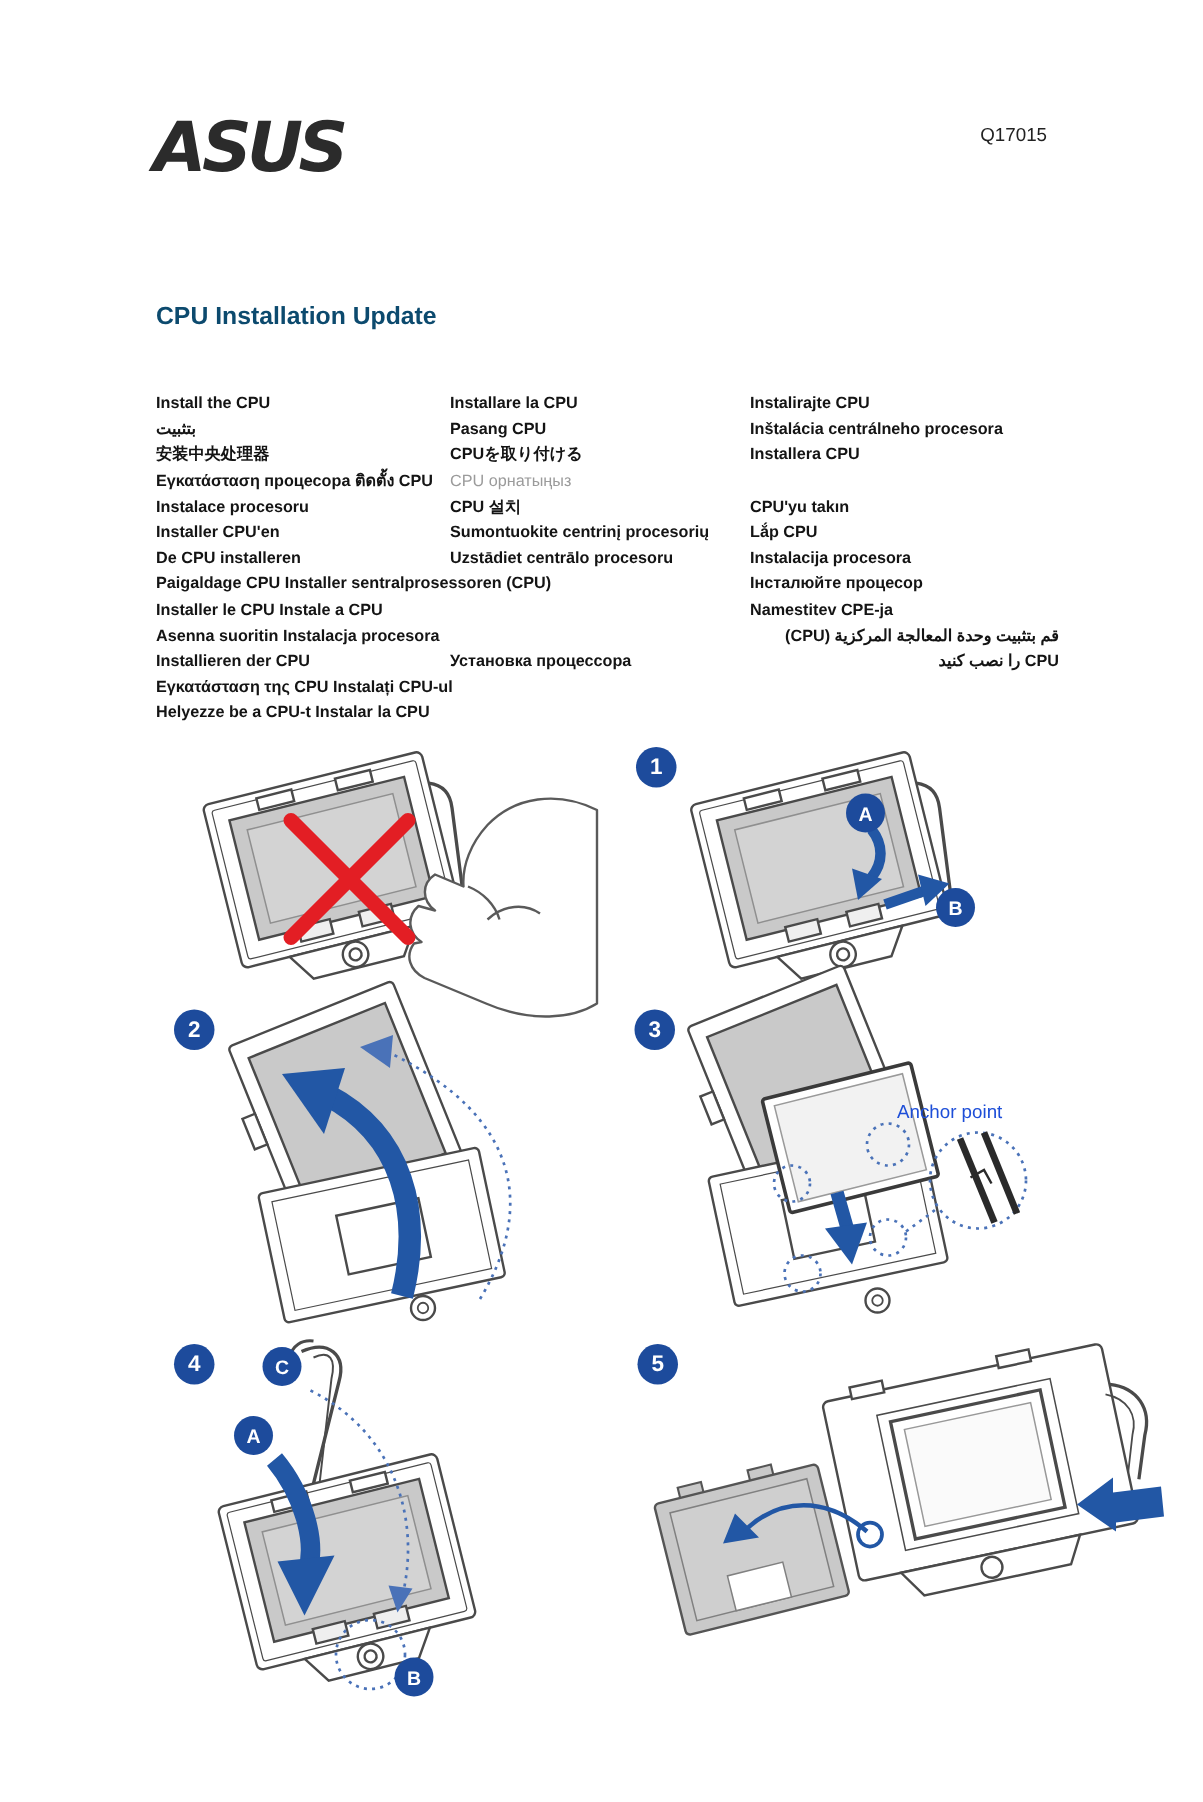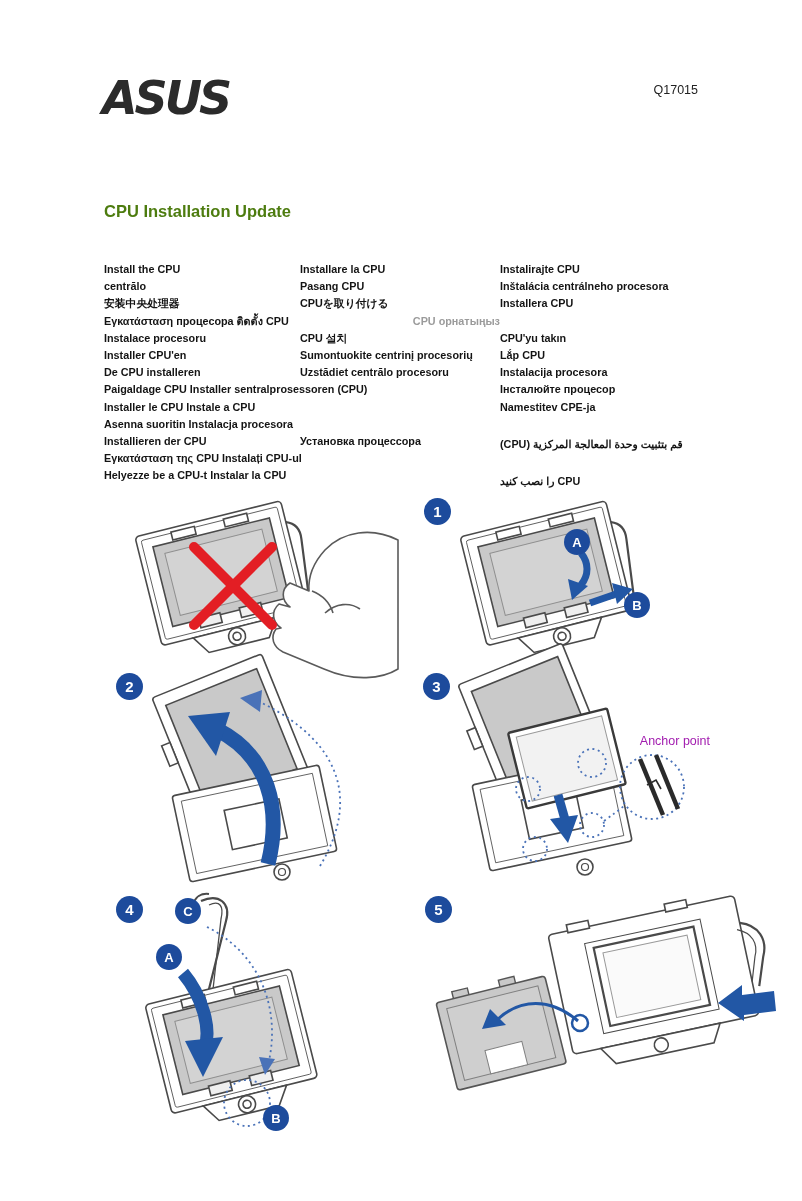"CPU Installation Update" .h2 { color: #4d7c0f -> #0c4a6e }
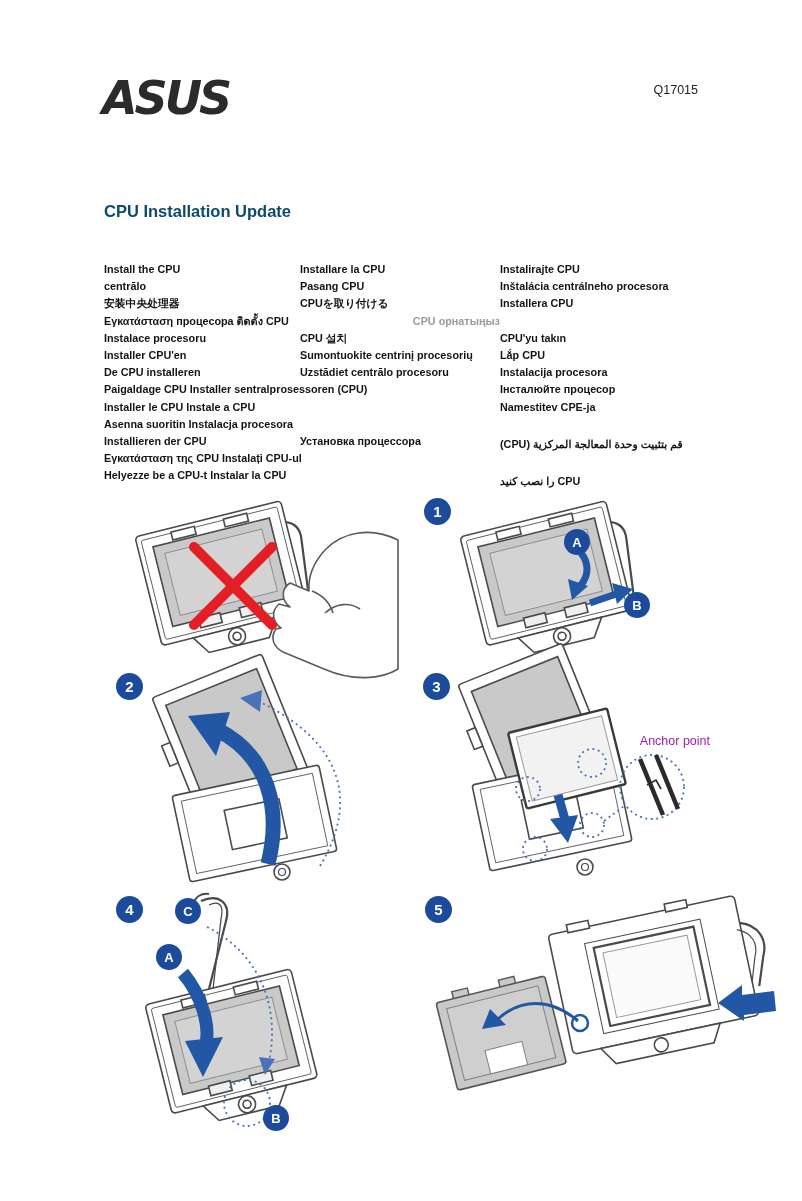"centrālo" div.lang-line { text: centrālo -> بتثبيت }
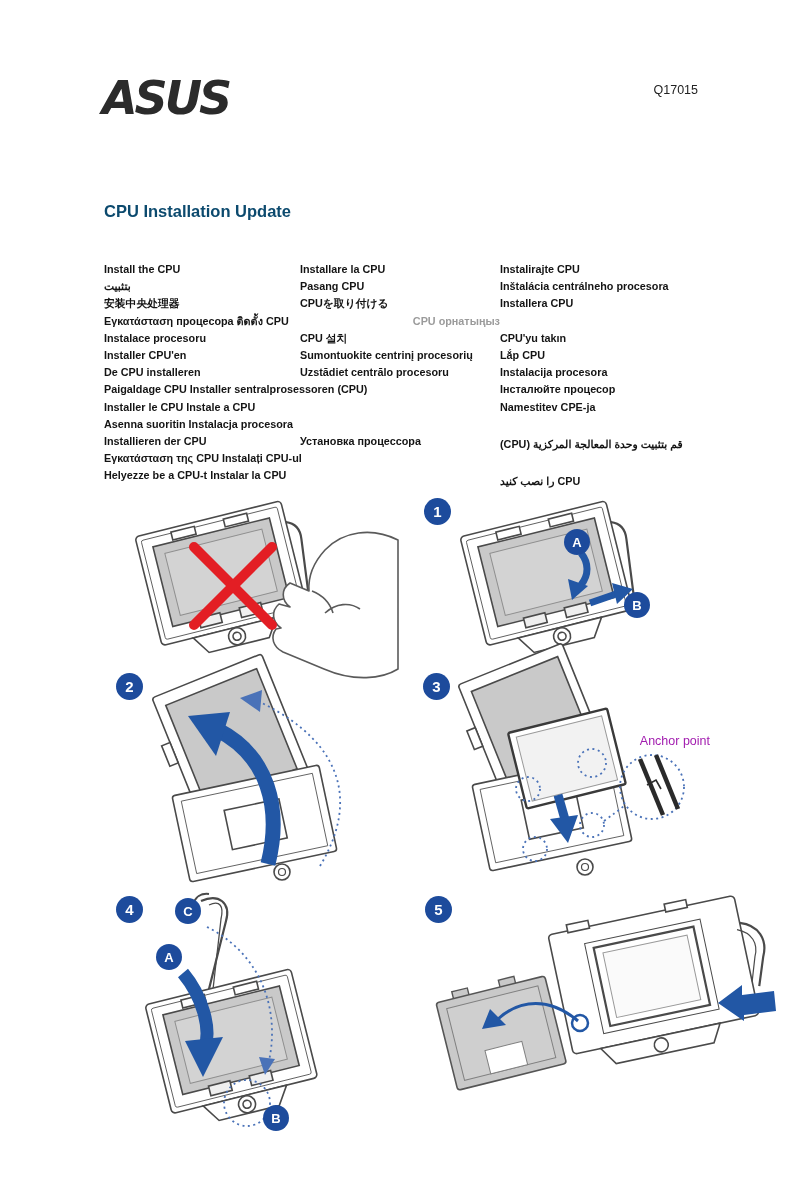"CPU орнатыңыз" .lang-line.muted { font-weight: bold -> normal; text-align: right -> none }
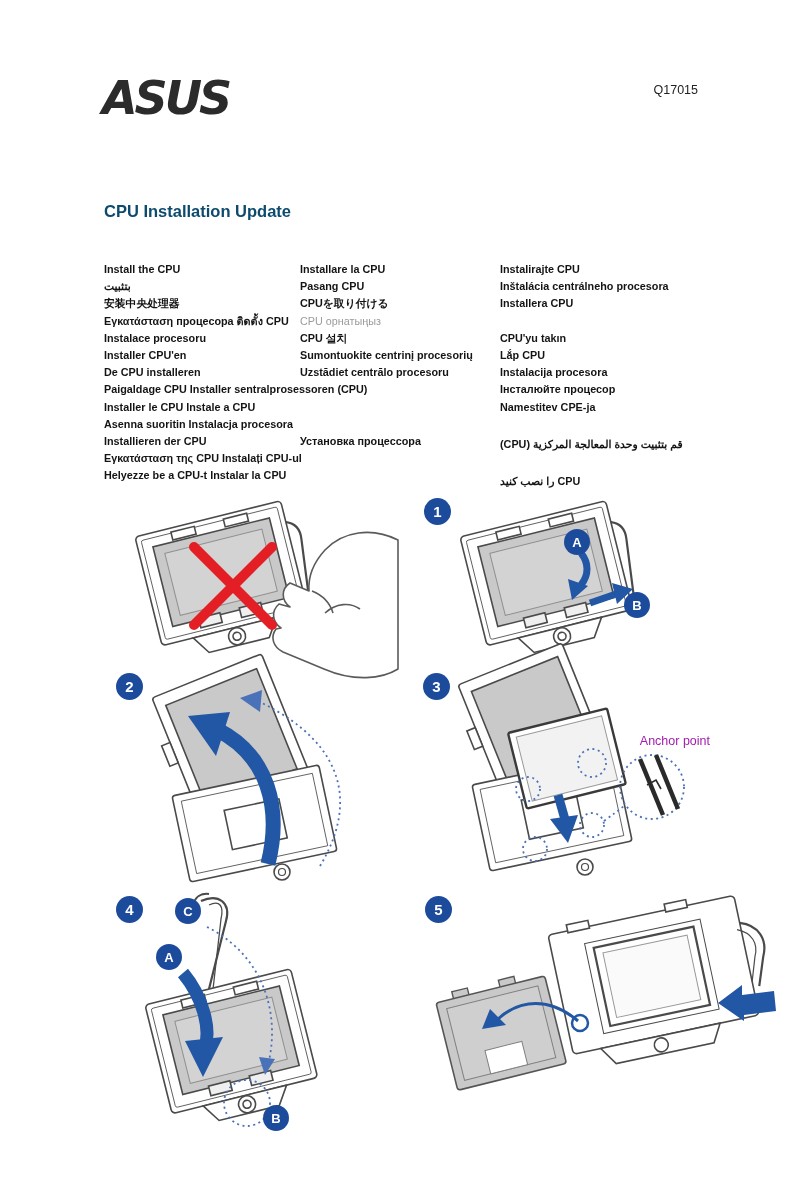"قم بتثبيت وحدة المعالجة المركزية" .lang-line.rtl { margin-top: 20px -> none; text-align: left -> right }
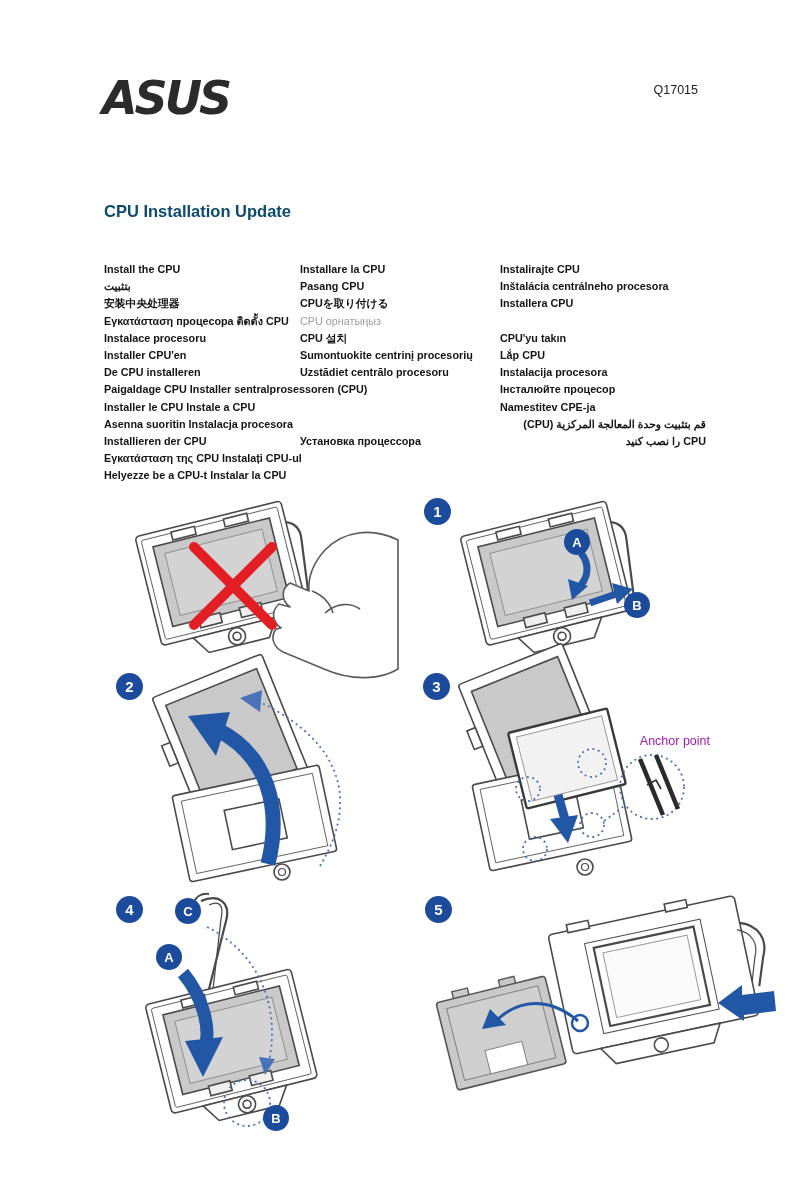"Anchor point" .anchor-label { color: #a21caf -> #1d4ed8; text-align: right -> left }
